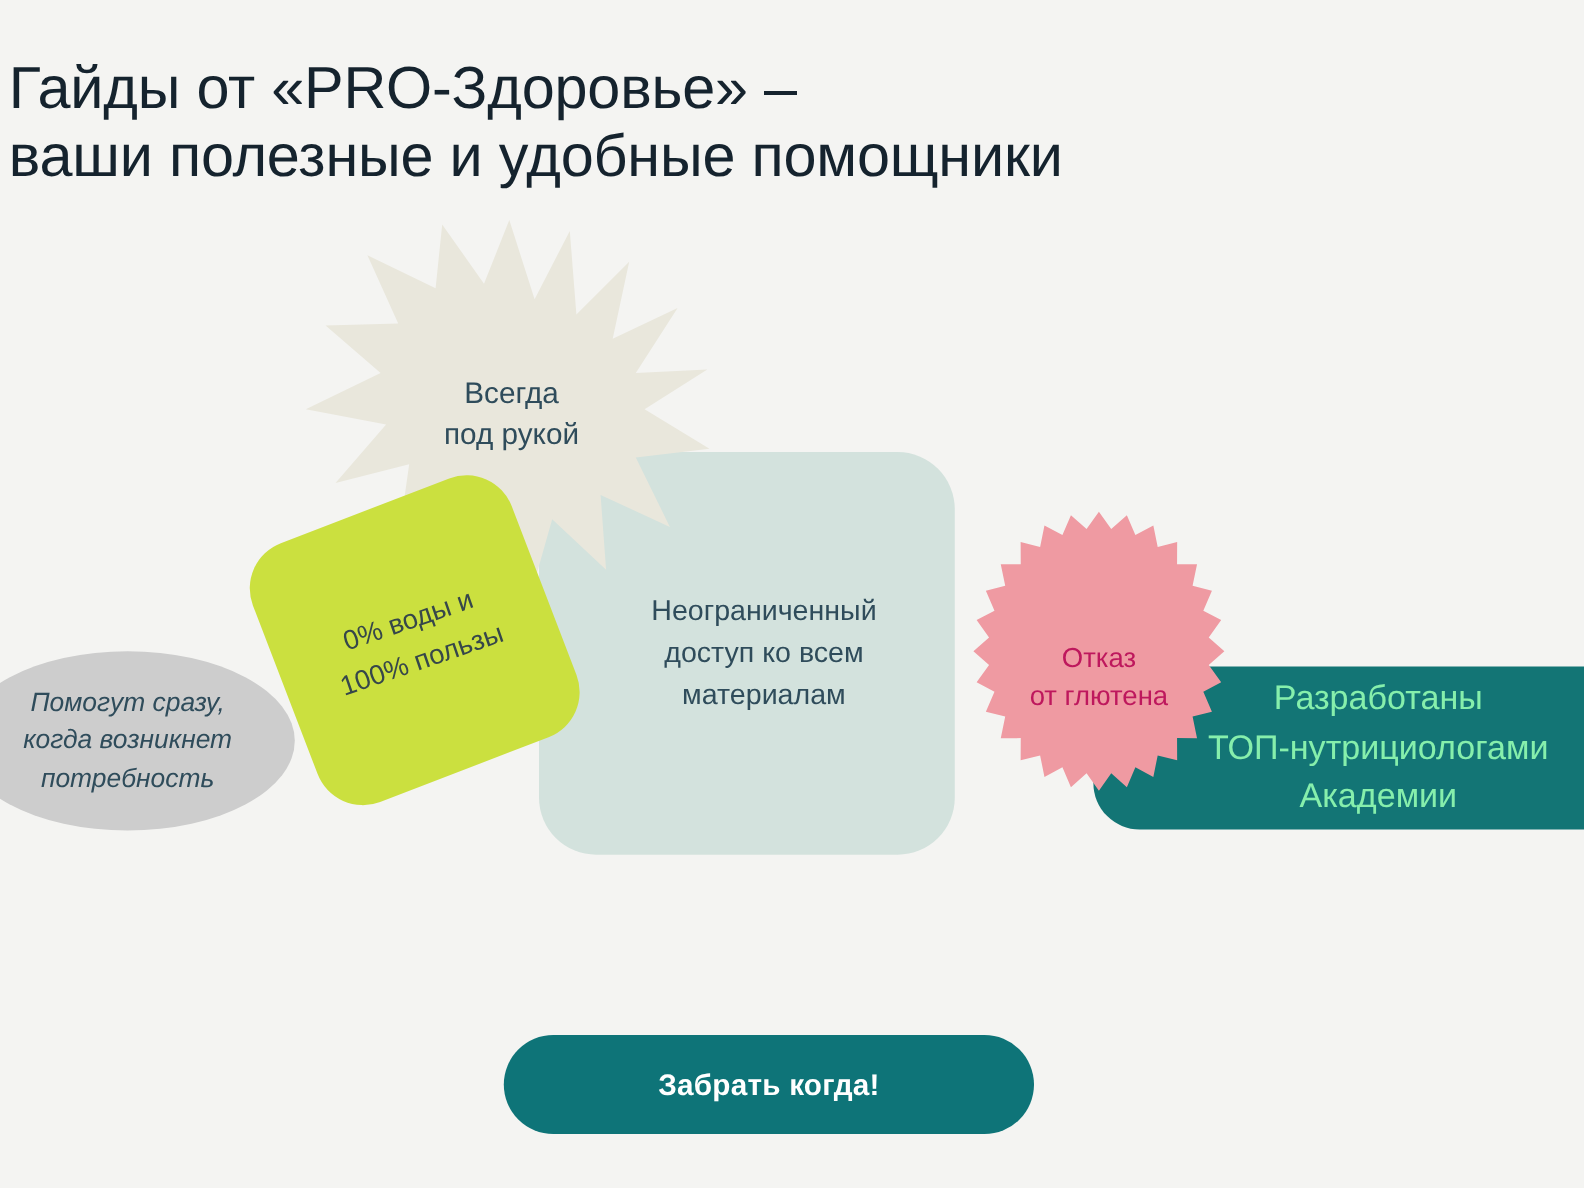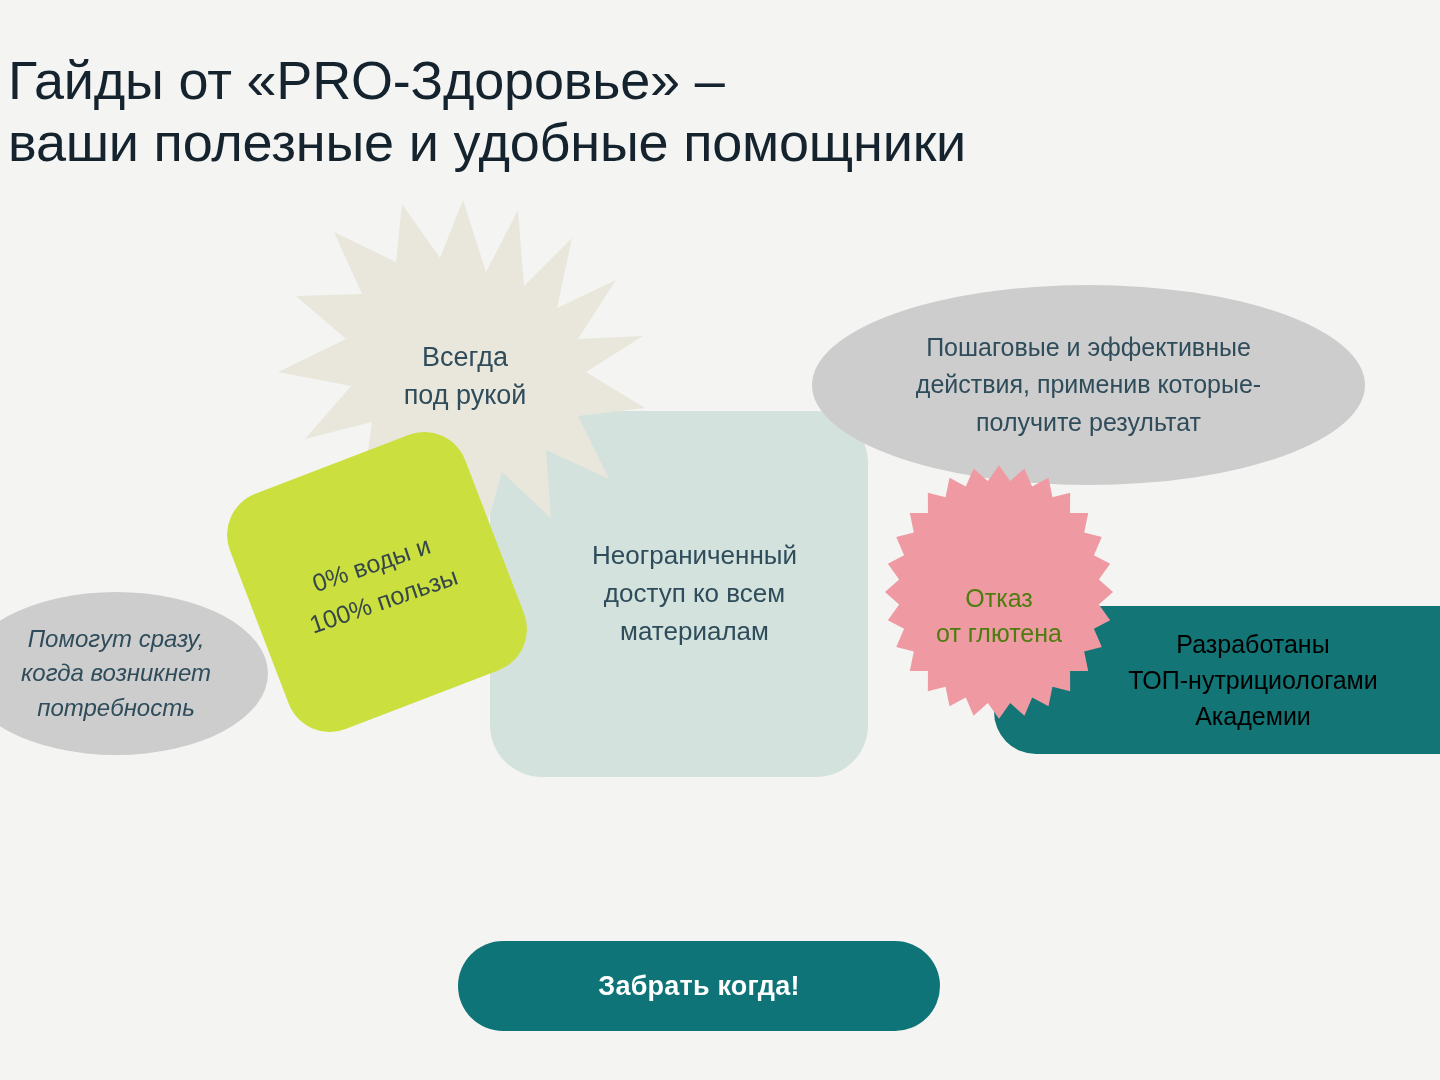"Пошаговые и эффективные" div.shape { html: <div> <span>Пошаговые и эффективные действия, применив которые- получите результат</span> </div> -> none }
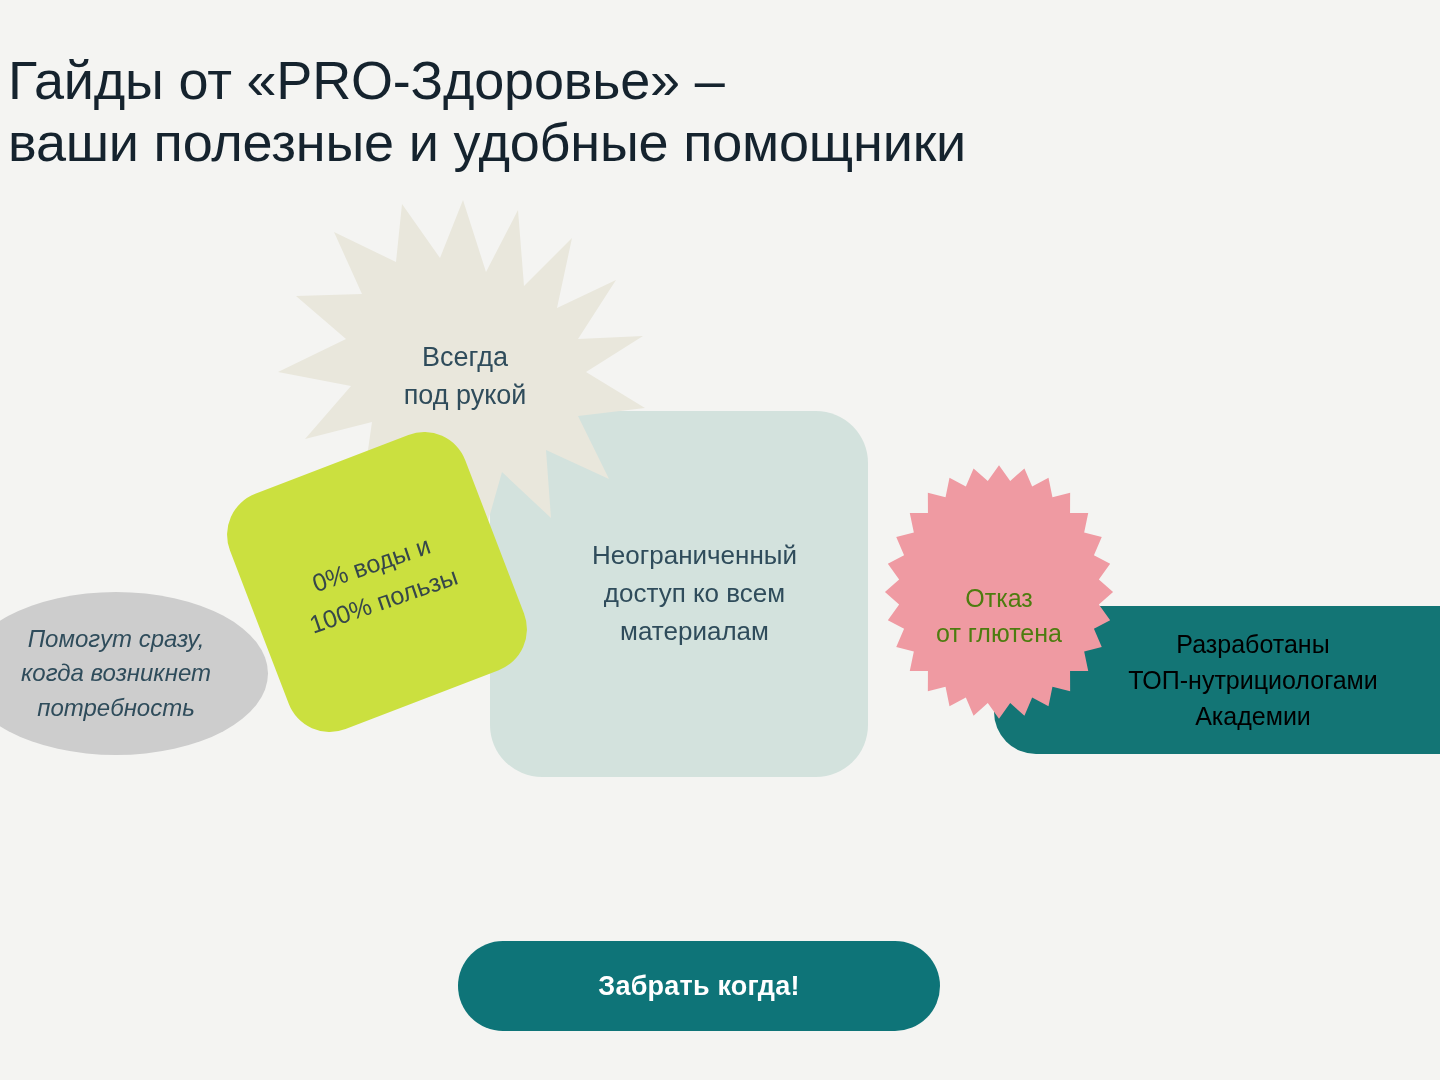"Отказ" .burst-pink .txt { color: #4d7c0f -> #be185d }
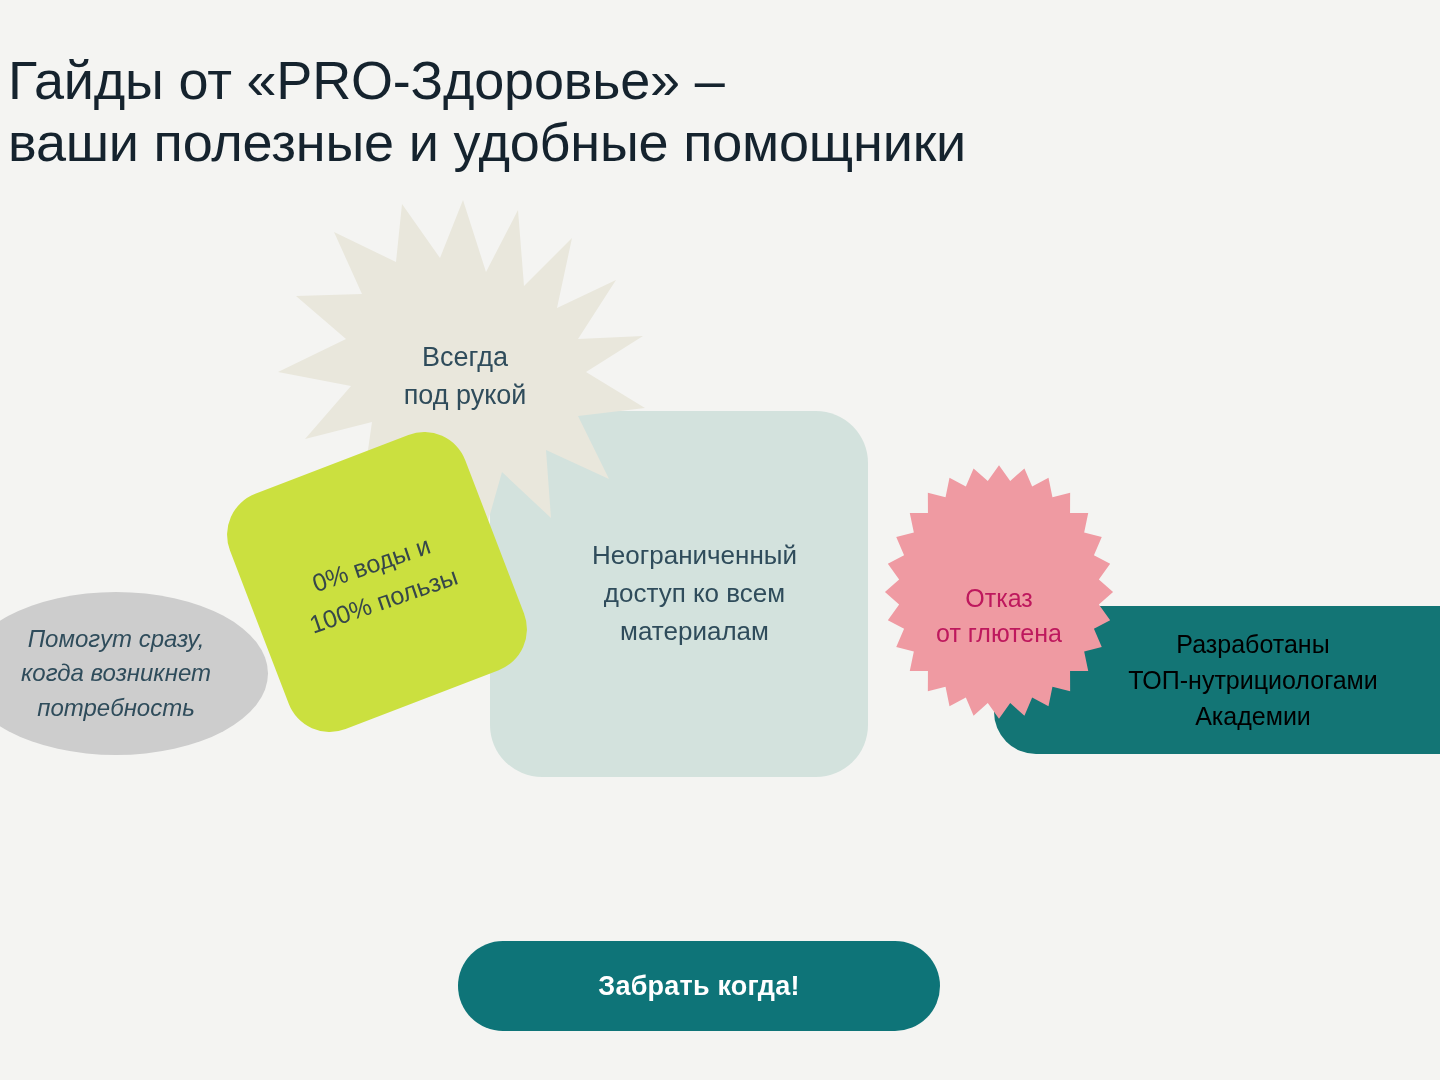"Разработаны" .teal-box .txt { color: #000000 -> #86efac; font-size: 25px -> 31px }
